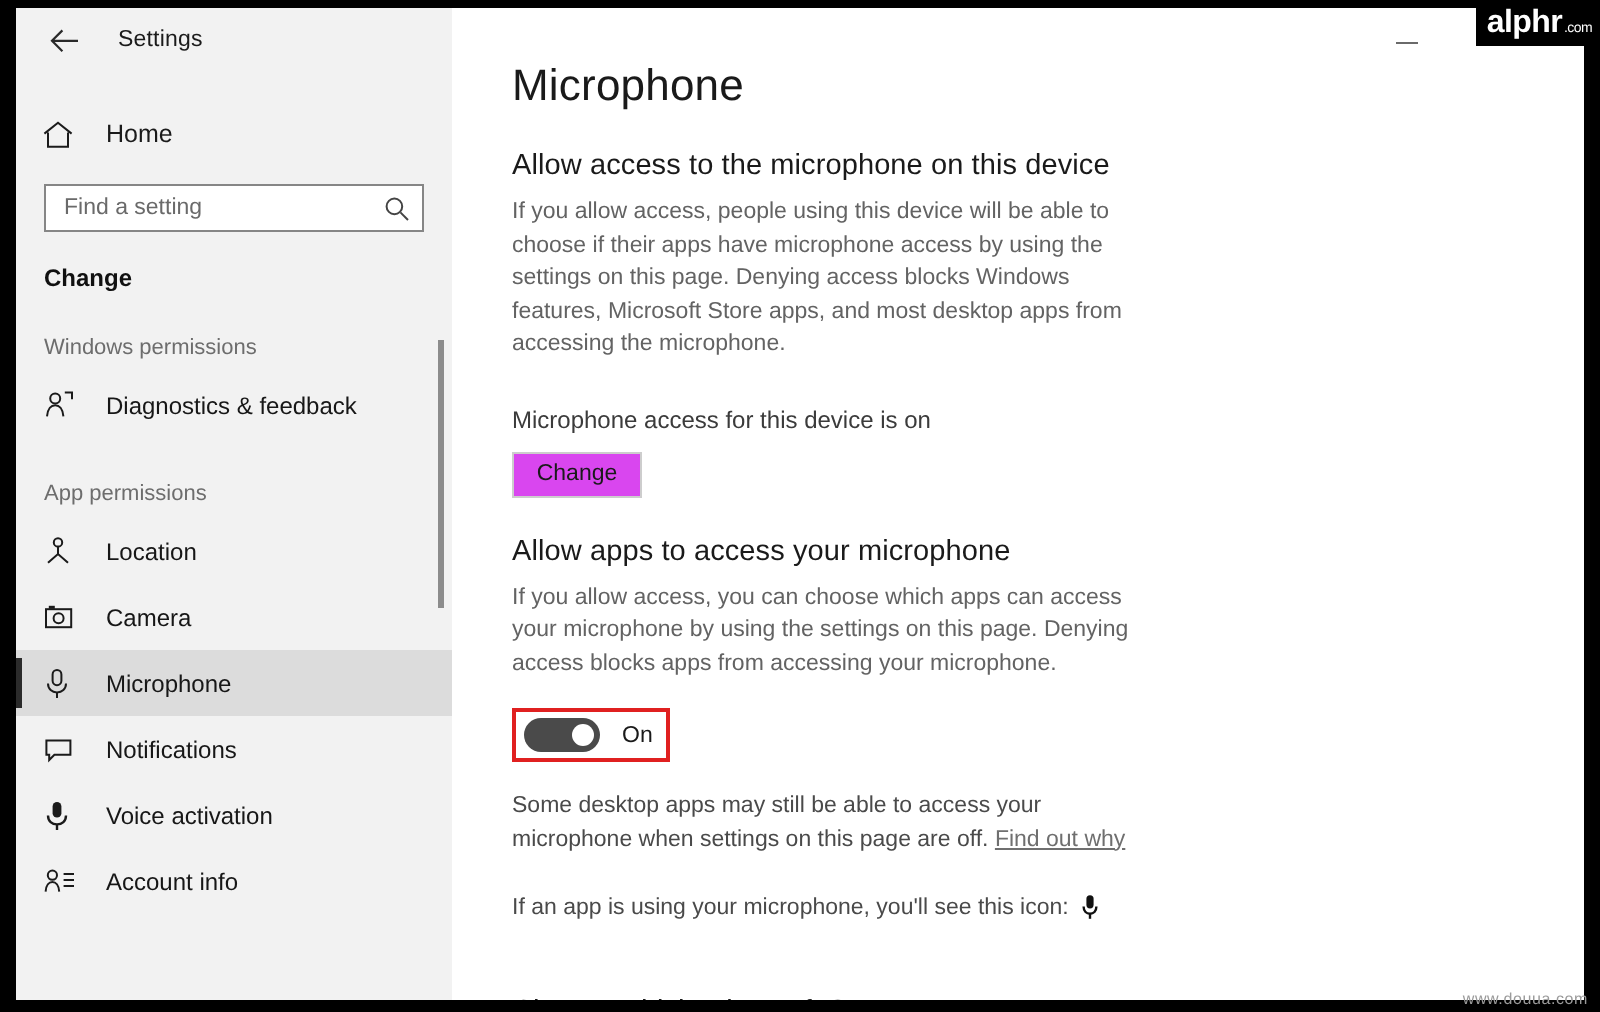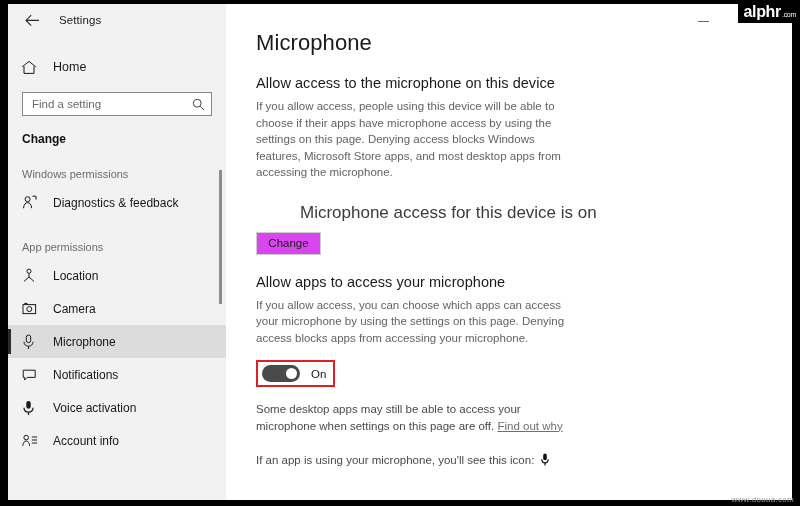"Microphone access for this device" .status-line { font-size: 17px -> 12px; margin-left: 44px -> none }
